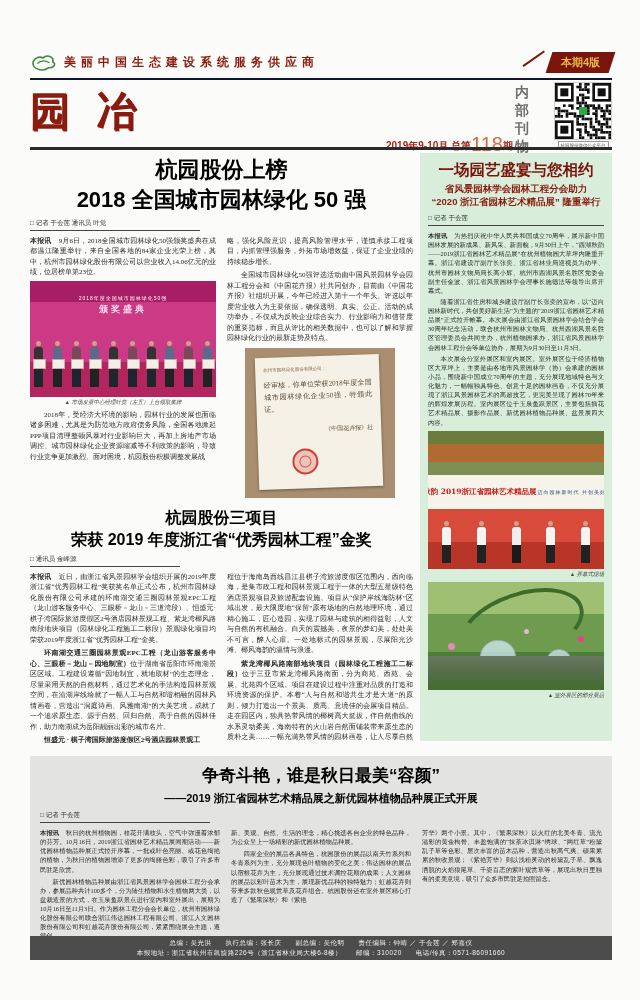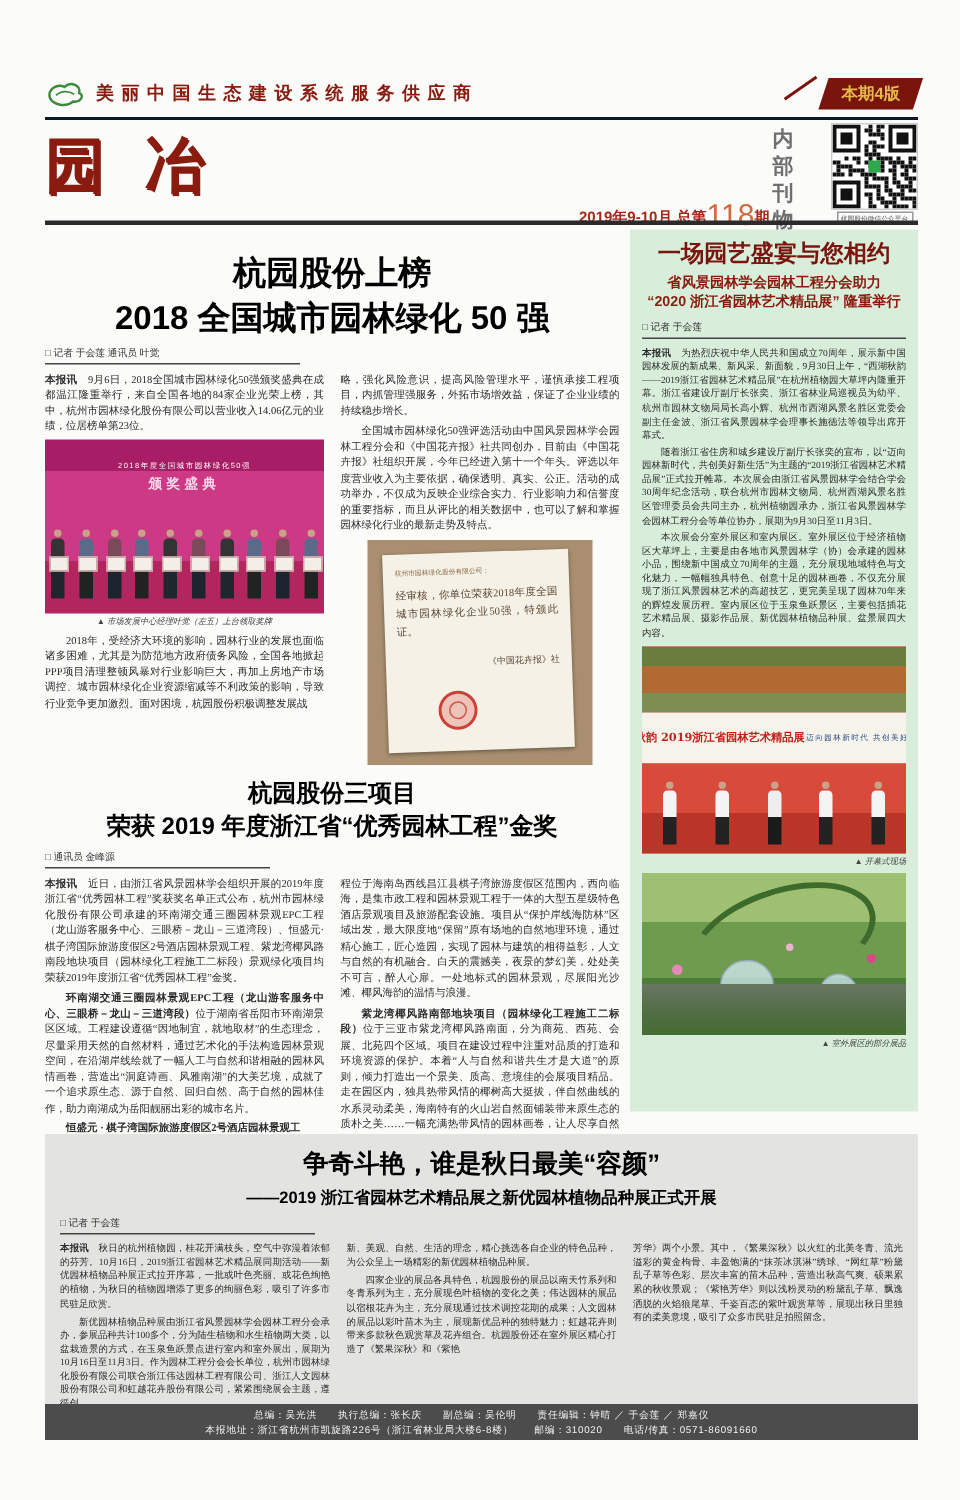"杭园股份上榜" .main-left { margin-top: 12px -> none }
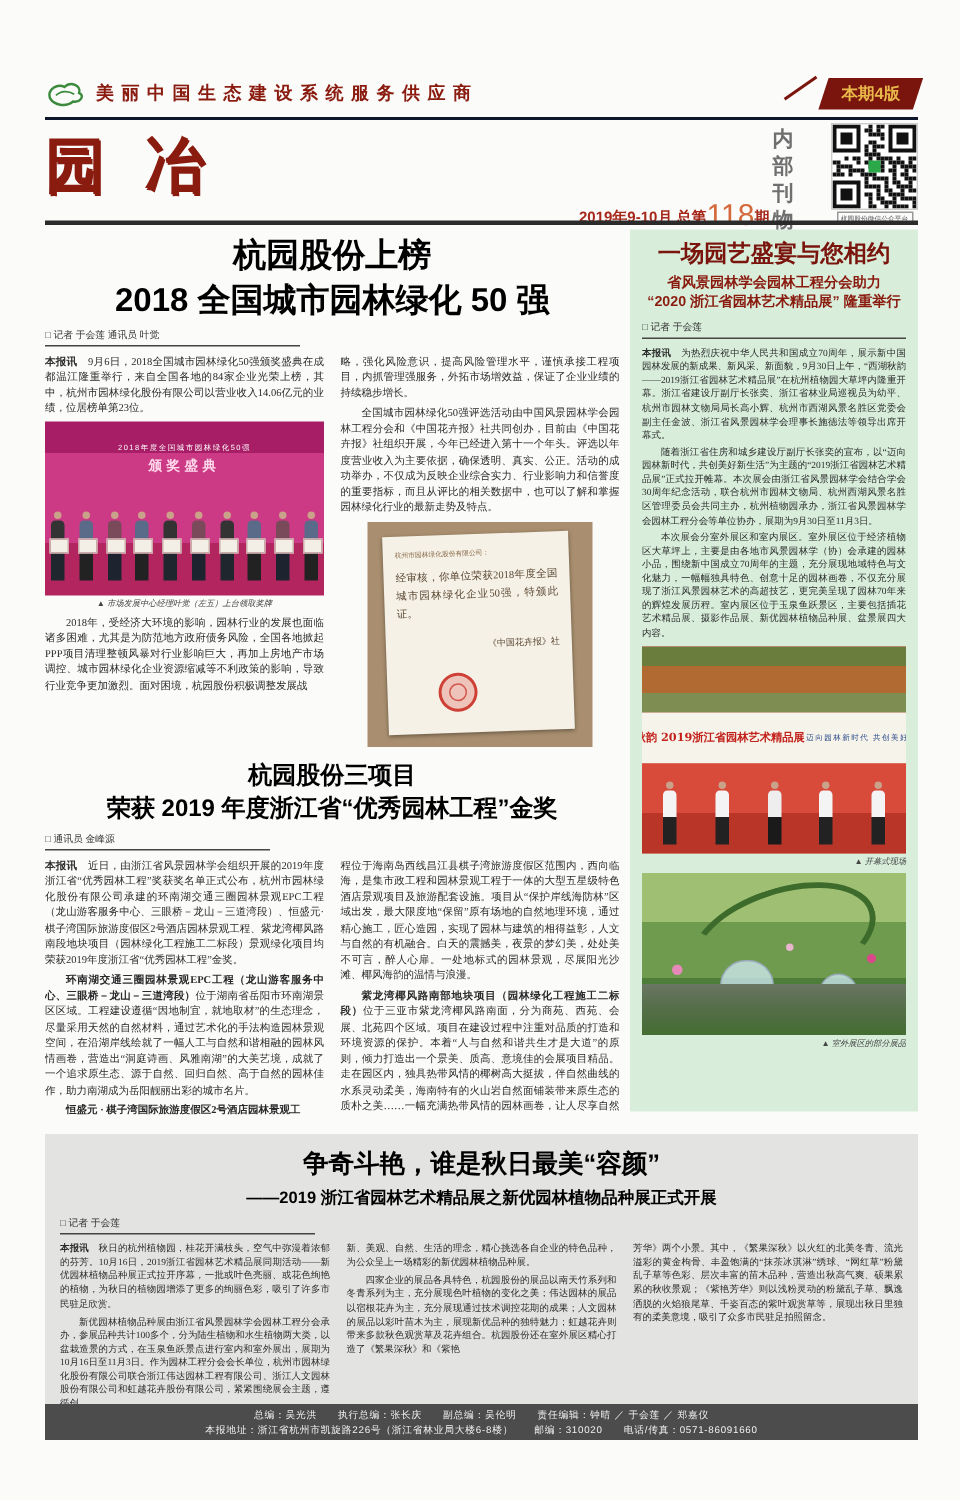"环南湖交通三圈园林景观EPC工程（龙山游客服务中心、三眼桥－龙山－三道湾段）" b { text: 三道湾段 -> 因地制宜 }
